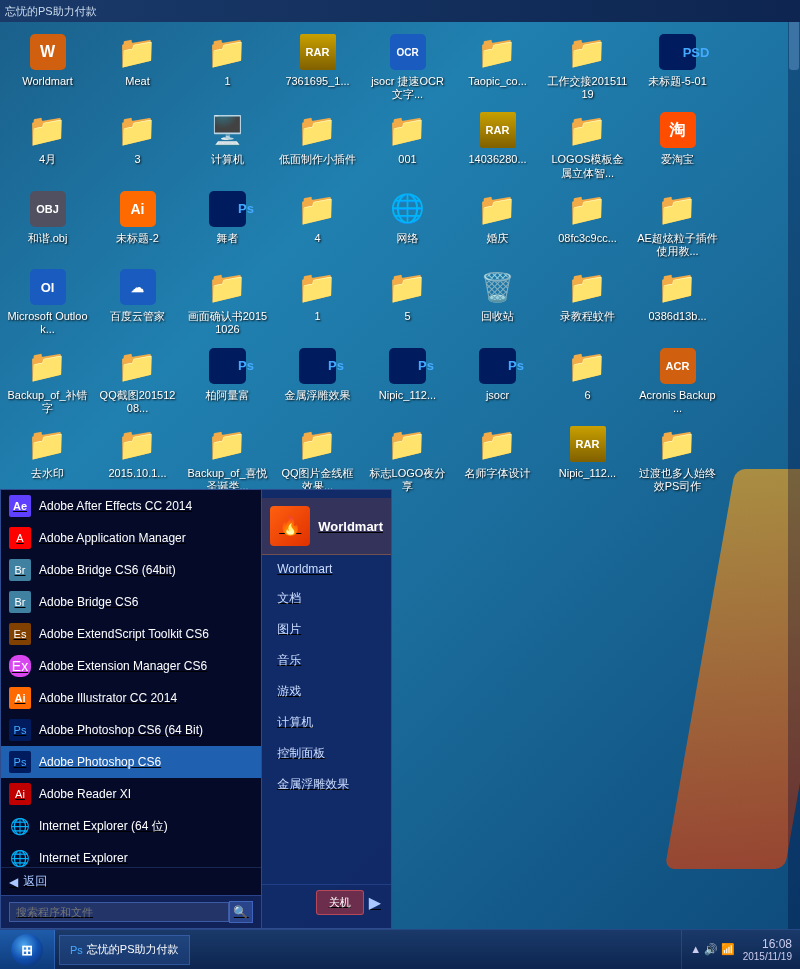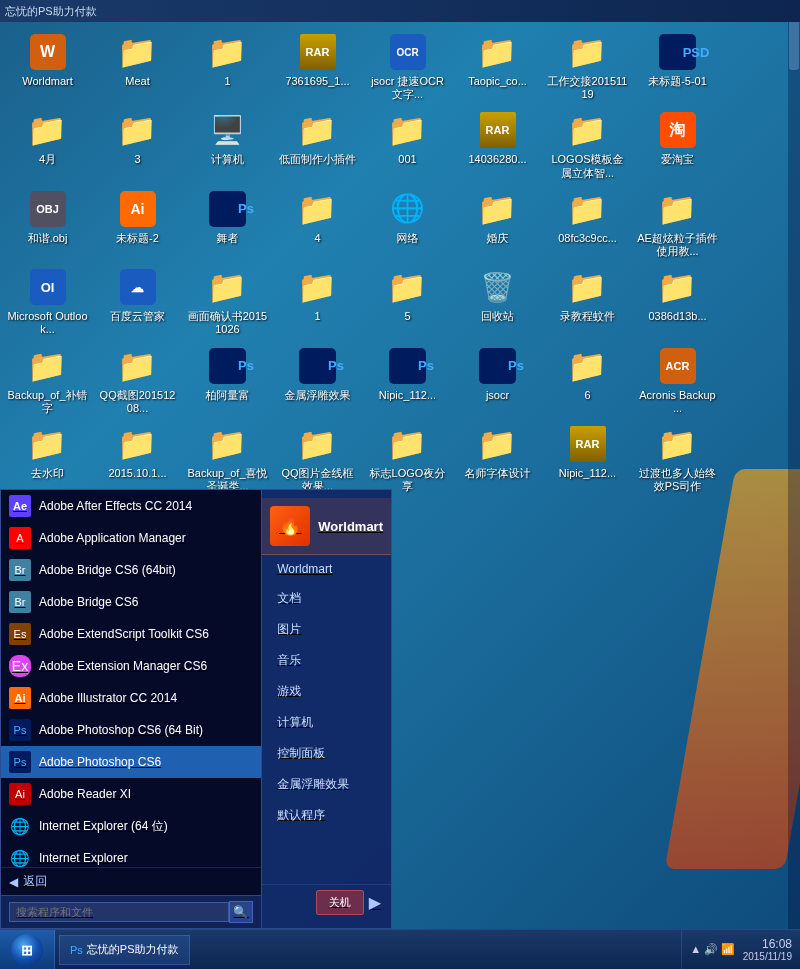"默认程序" div.start-right-item { html: <div>默认程序</div> -> none }
